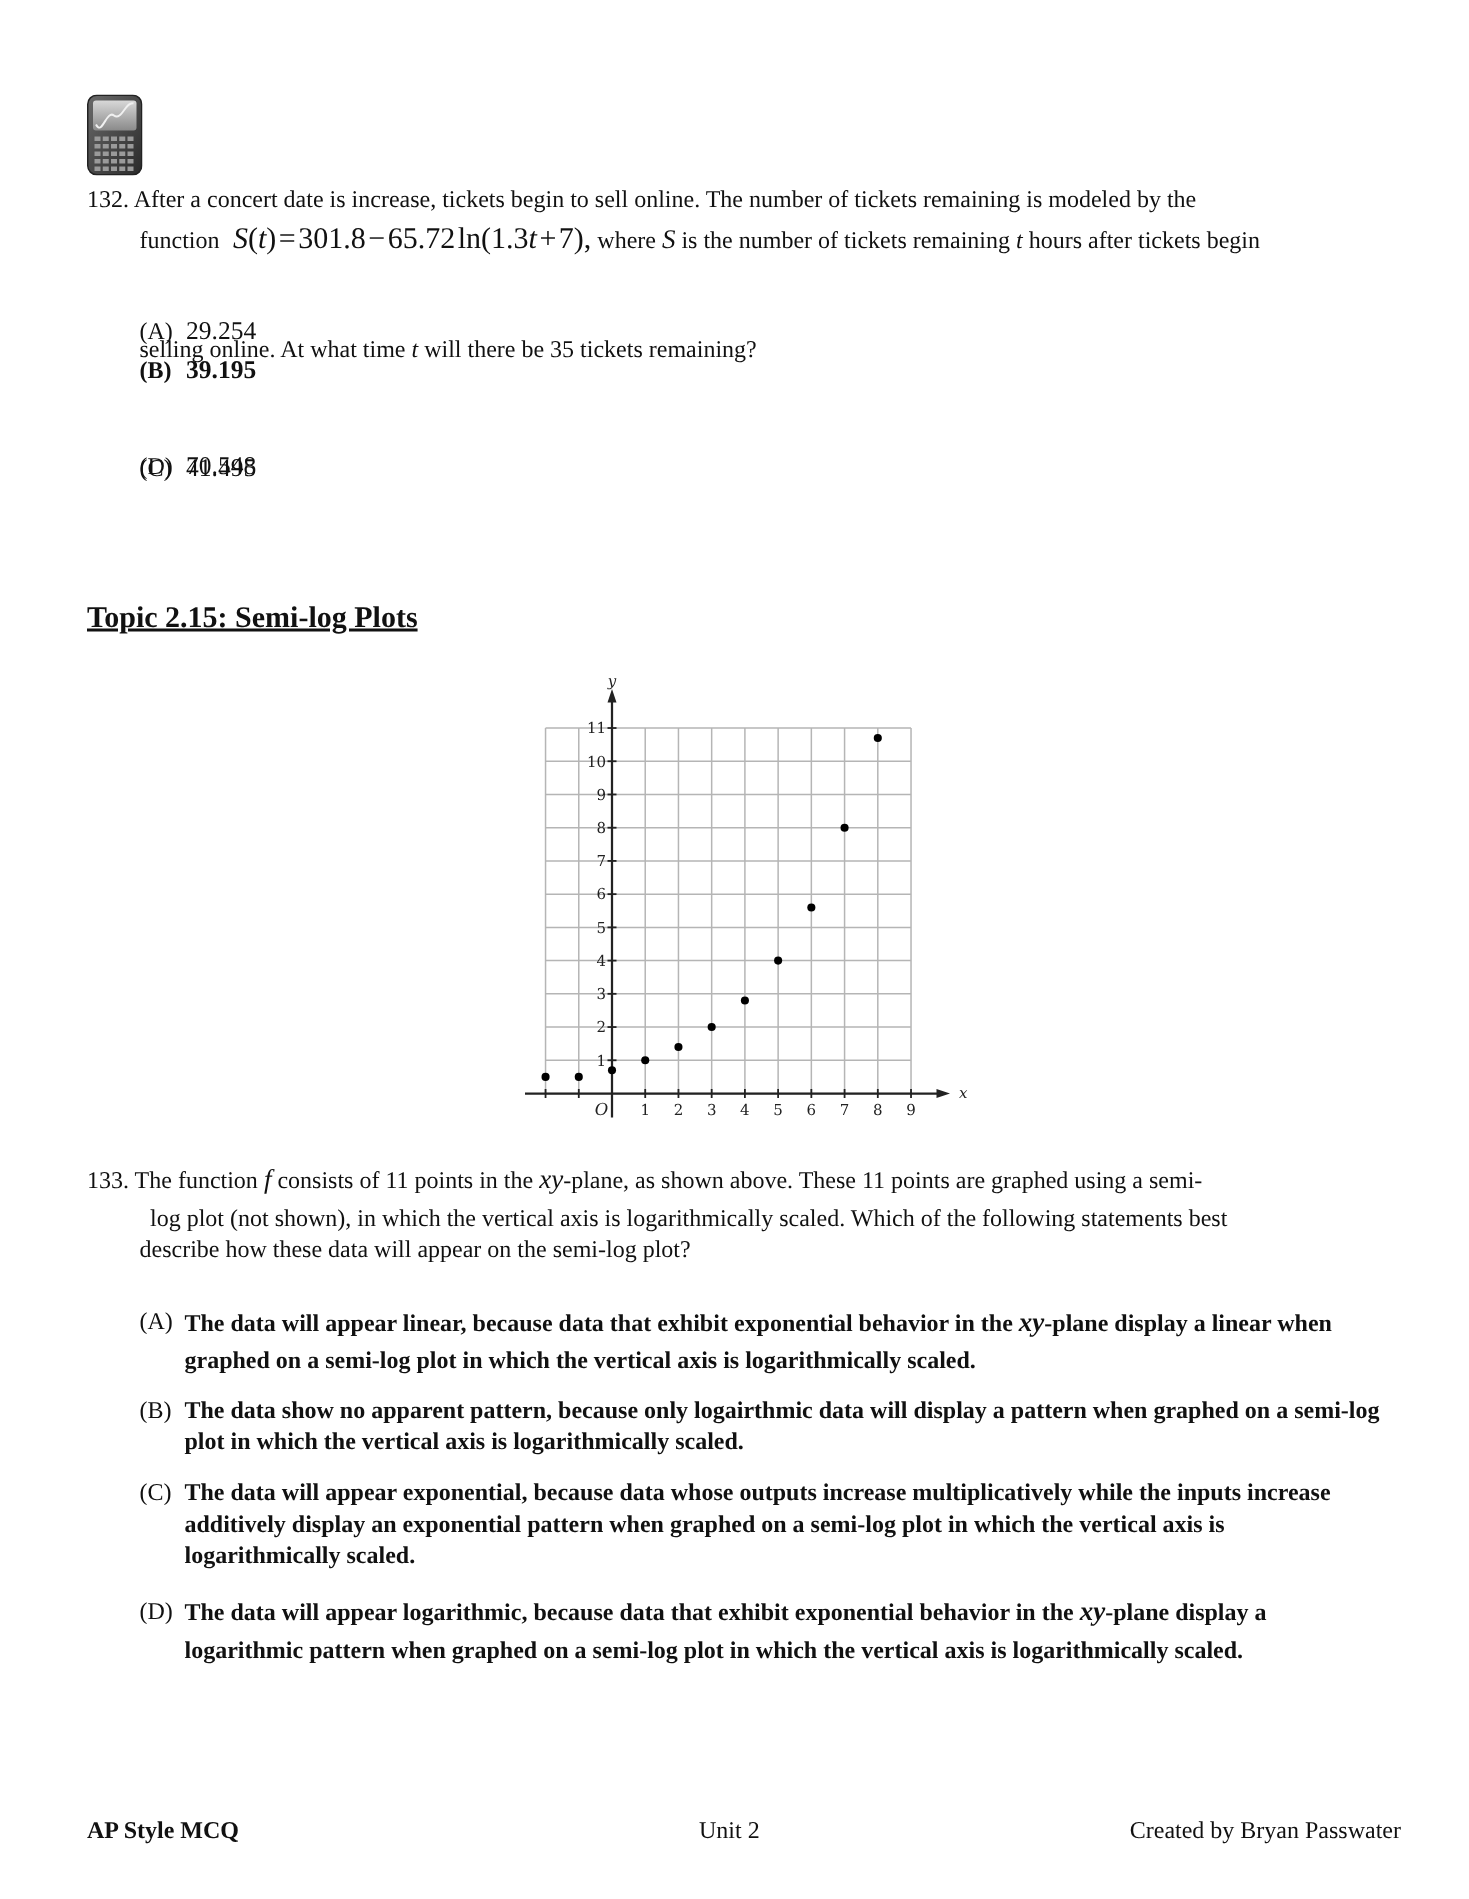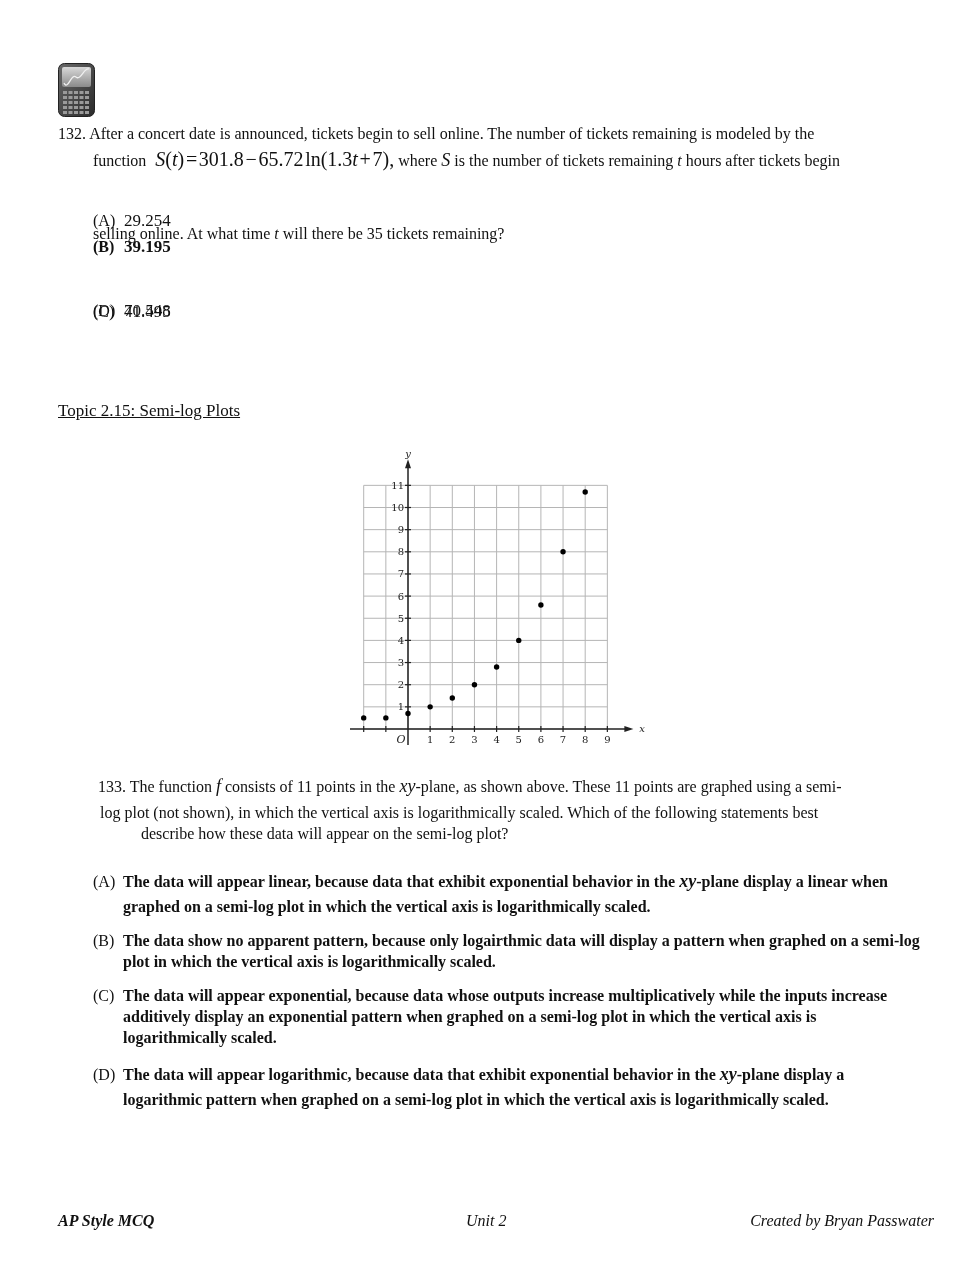"After a concert date is" span { text: announced -> increase }
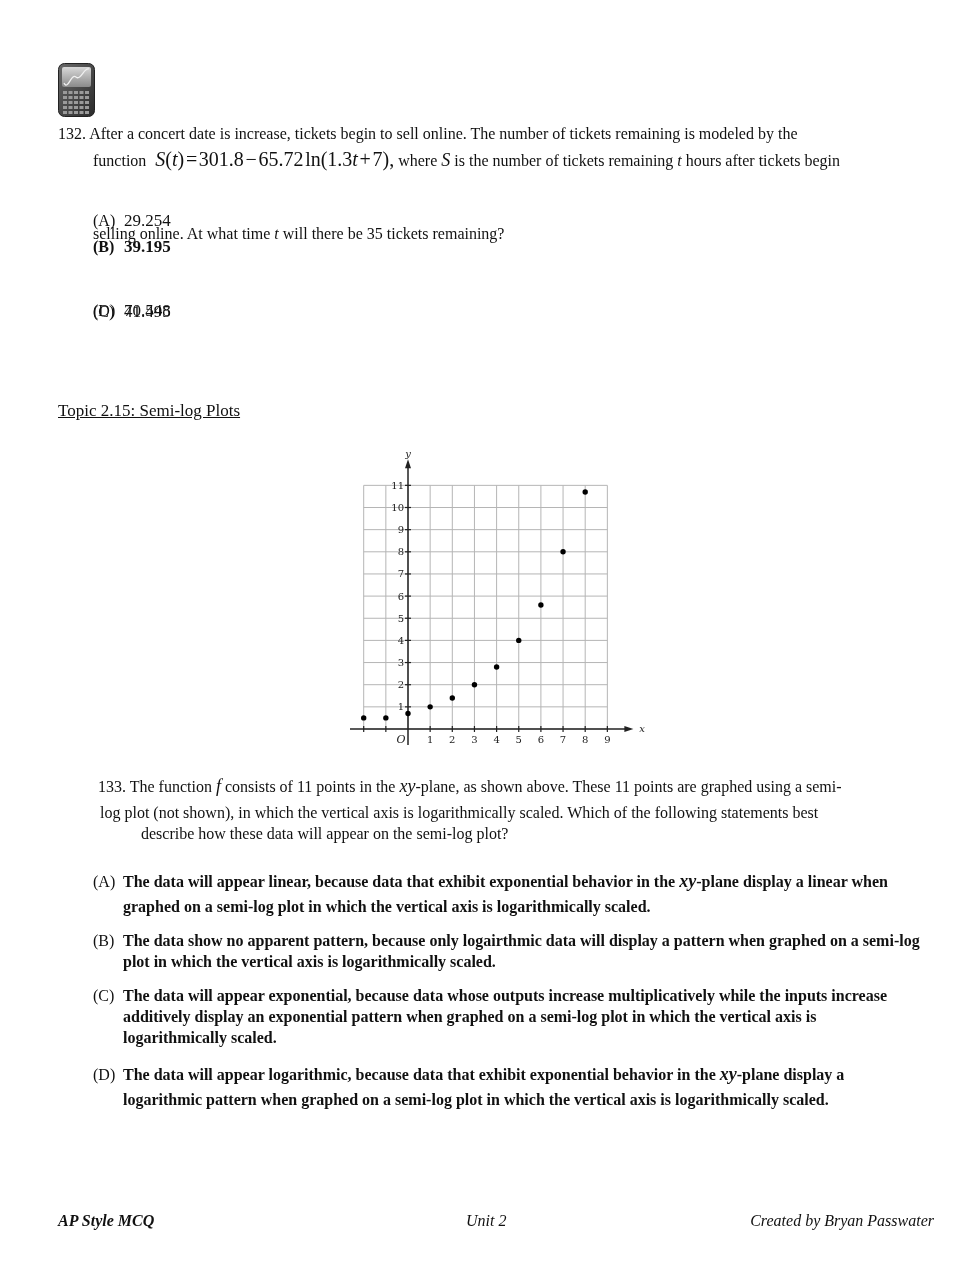"Topic 2.15: Semi-log Plots" .topic { font-size: 17px -> 20px; font-weight: normal -> bold }
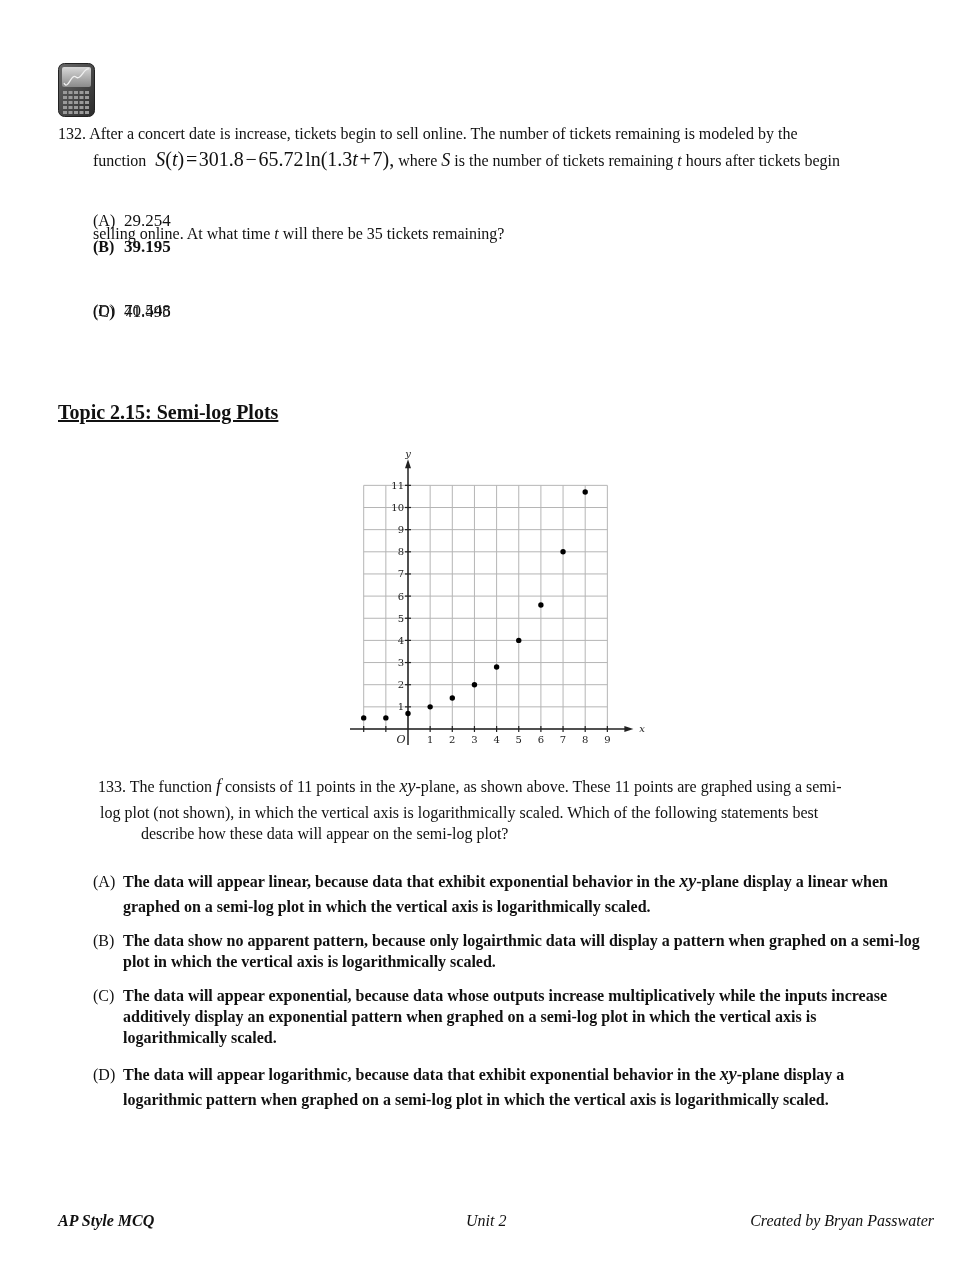"133. The function f consists" div.q-line { margin-left: 40px -> none }
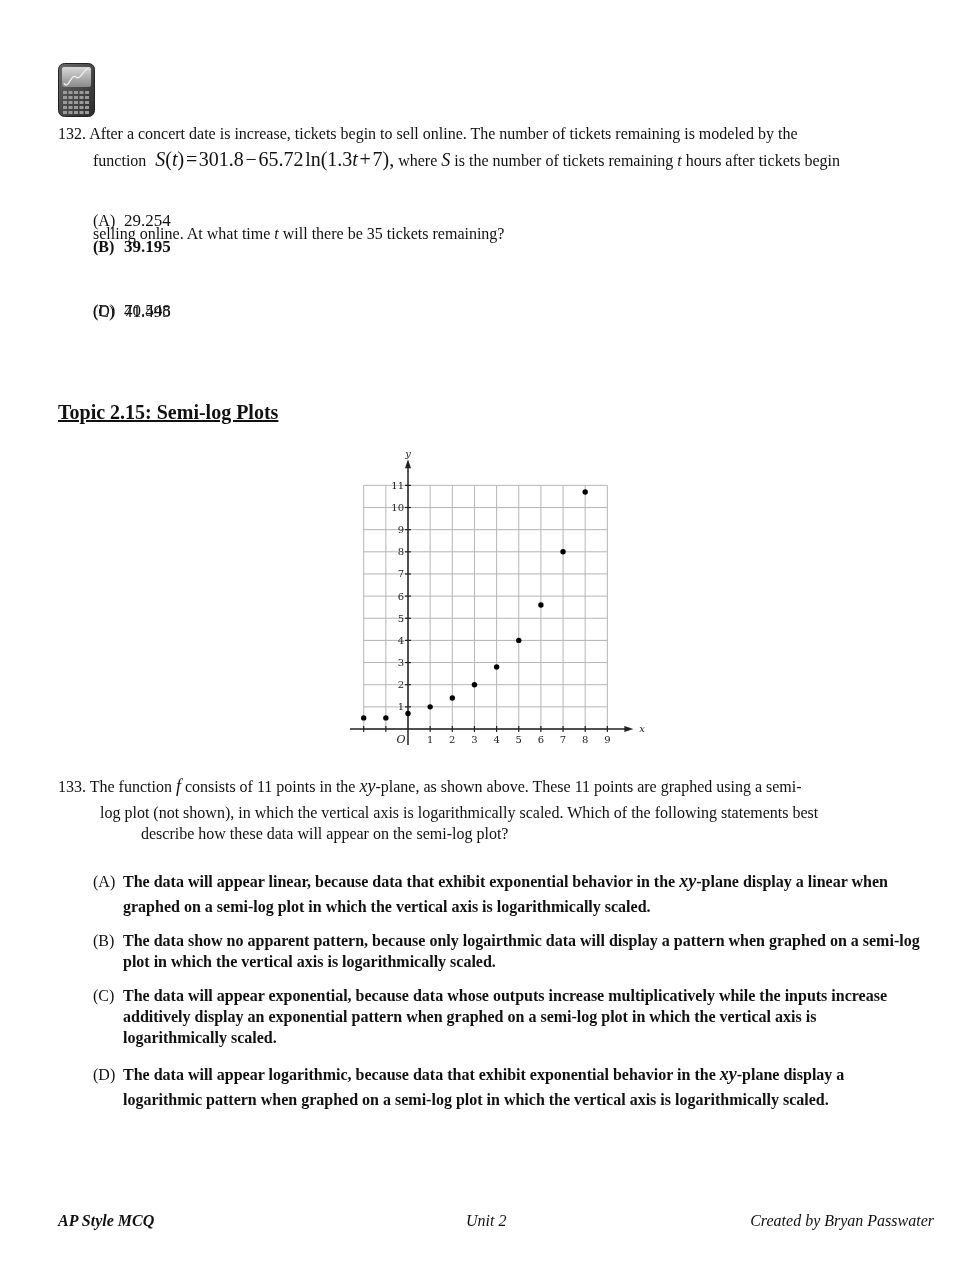"describe how these data will" div.q-line { margin-left: 48px -> none }
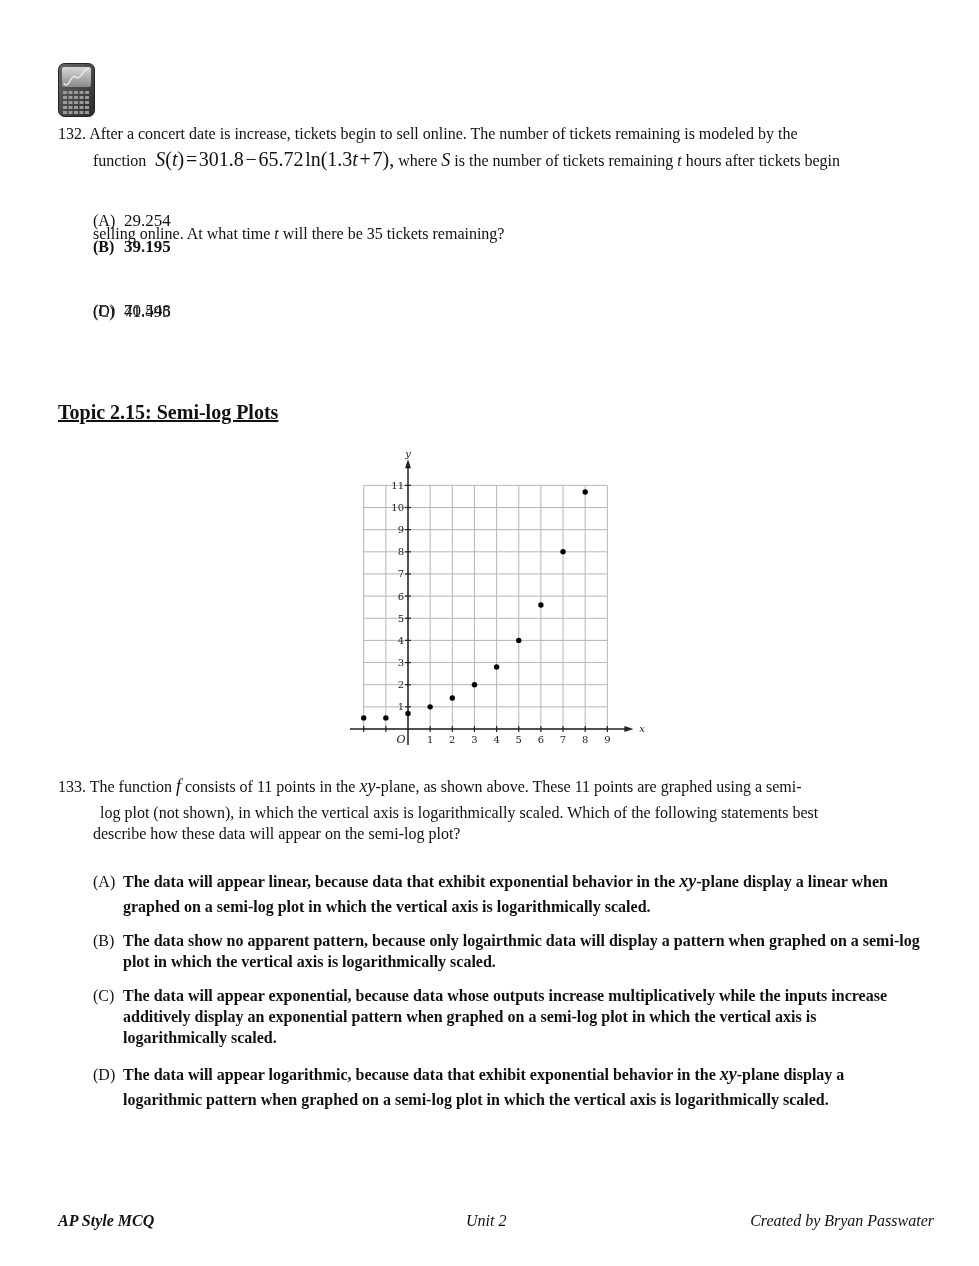"AP Style MCQ" .footer { font-style: italic -> none }
